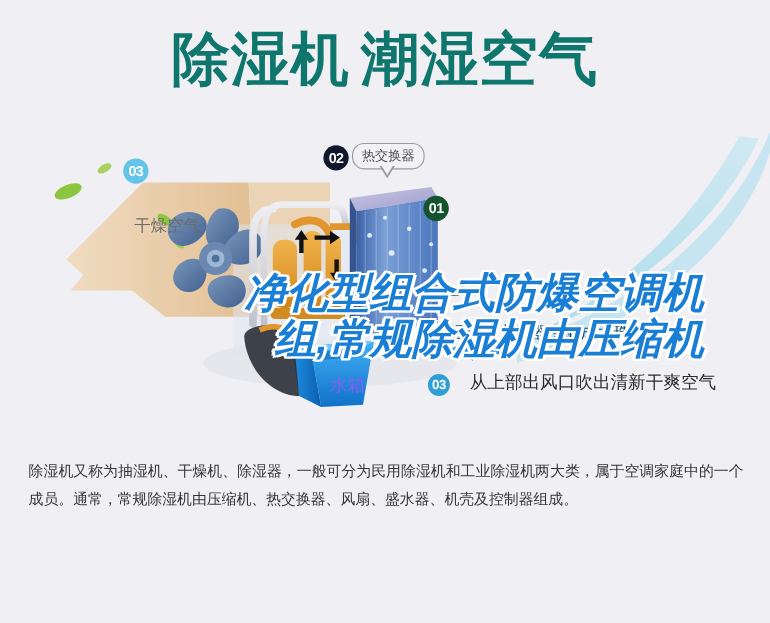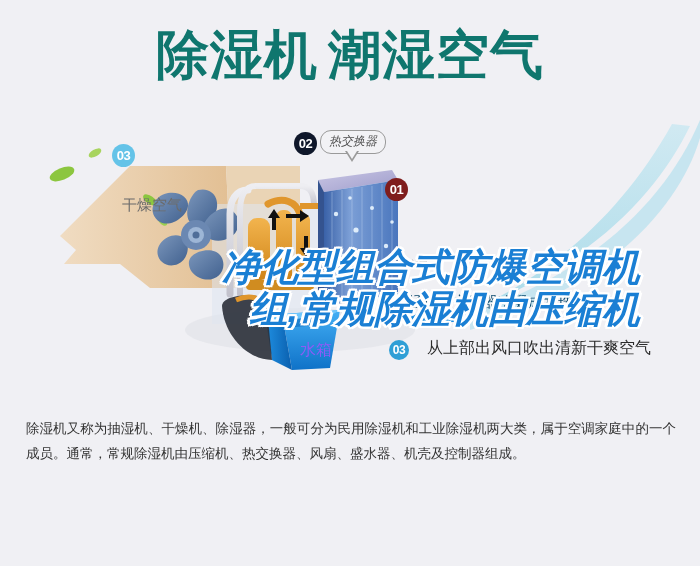"热交换器" .bubble { font-style: italic -> none }
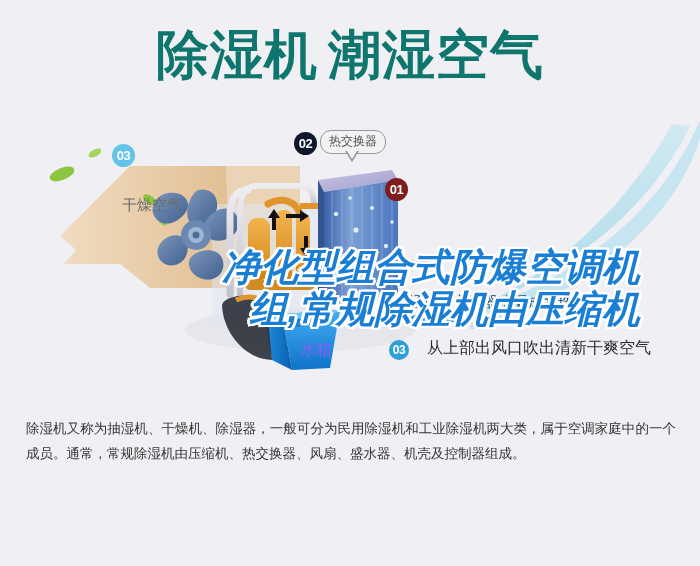"01" .badge-01 { background: #7f1d1d -> #14532d }
